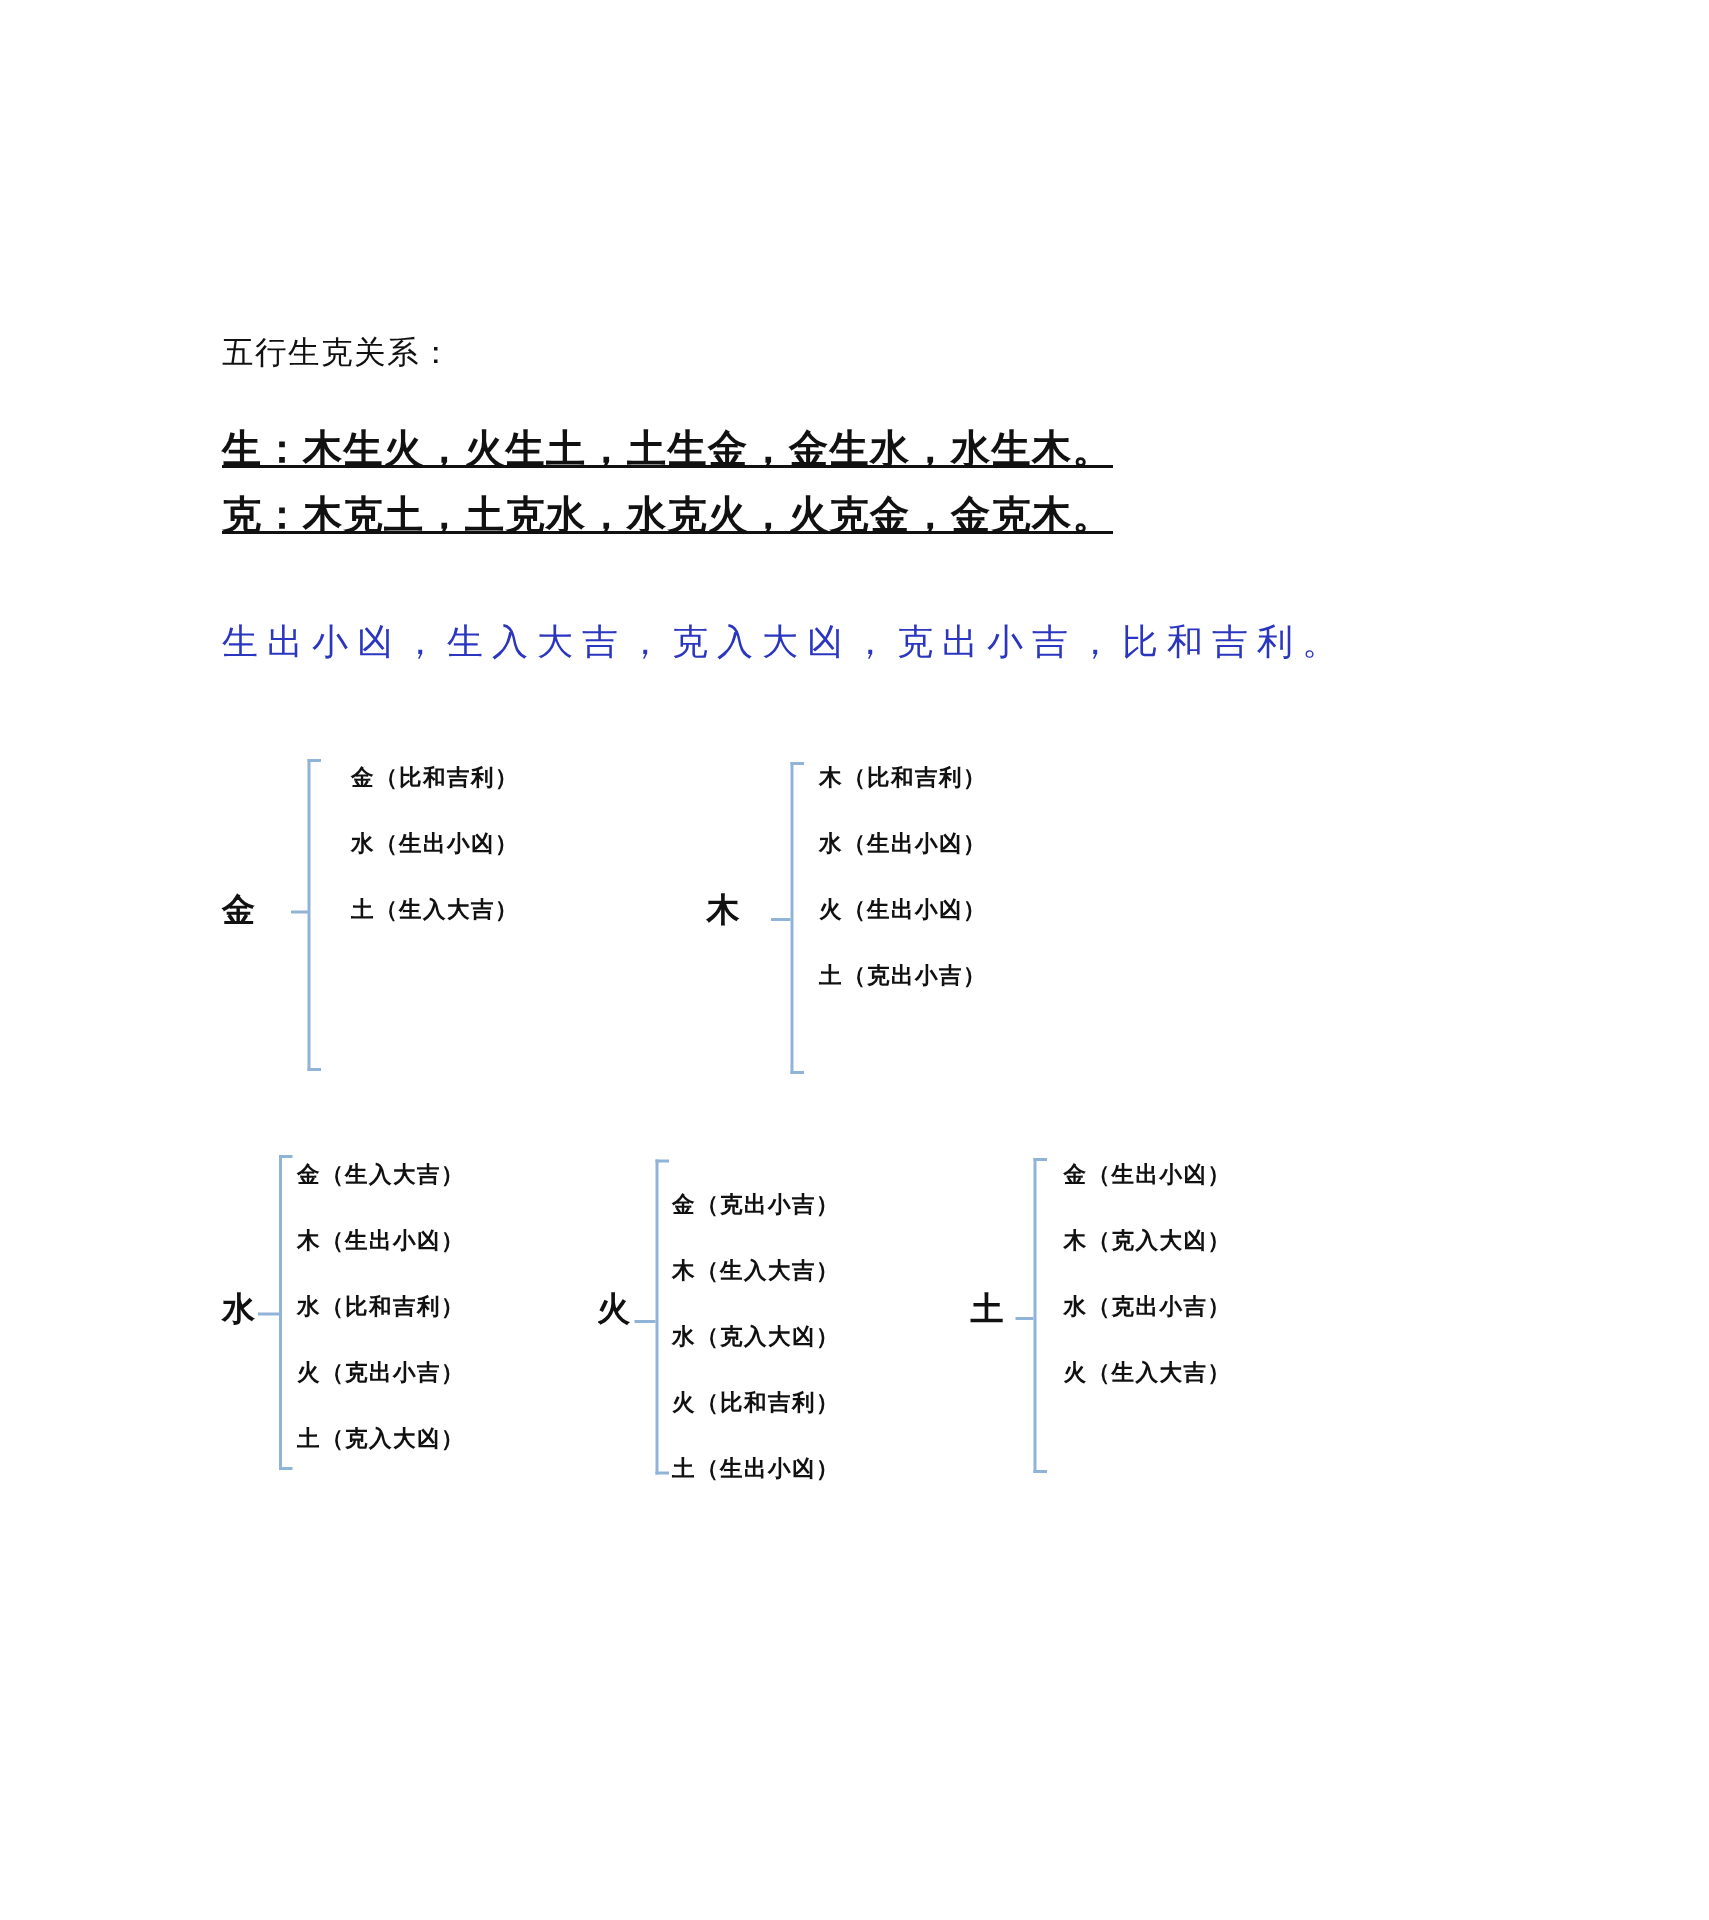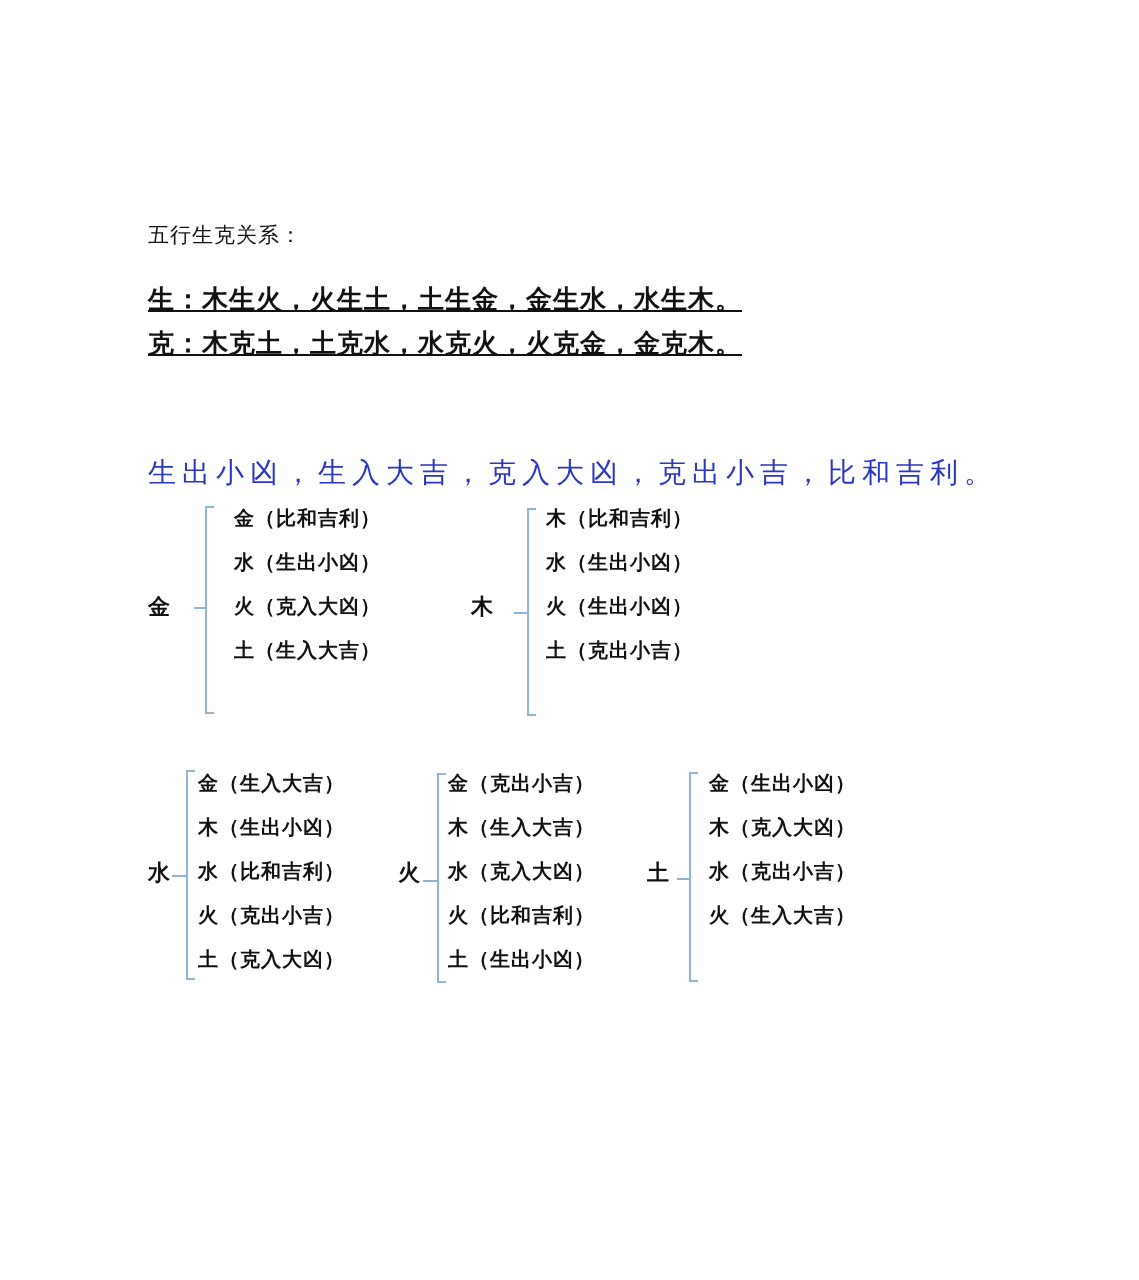"生出小凶，生入大吉，克入大凶，克出小吉，比和吉利。" .summary { font-size: 28px -> 24px; margin-top: 42px -> none }
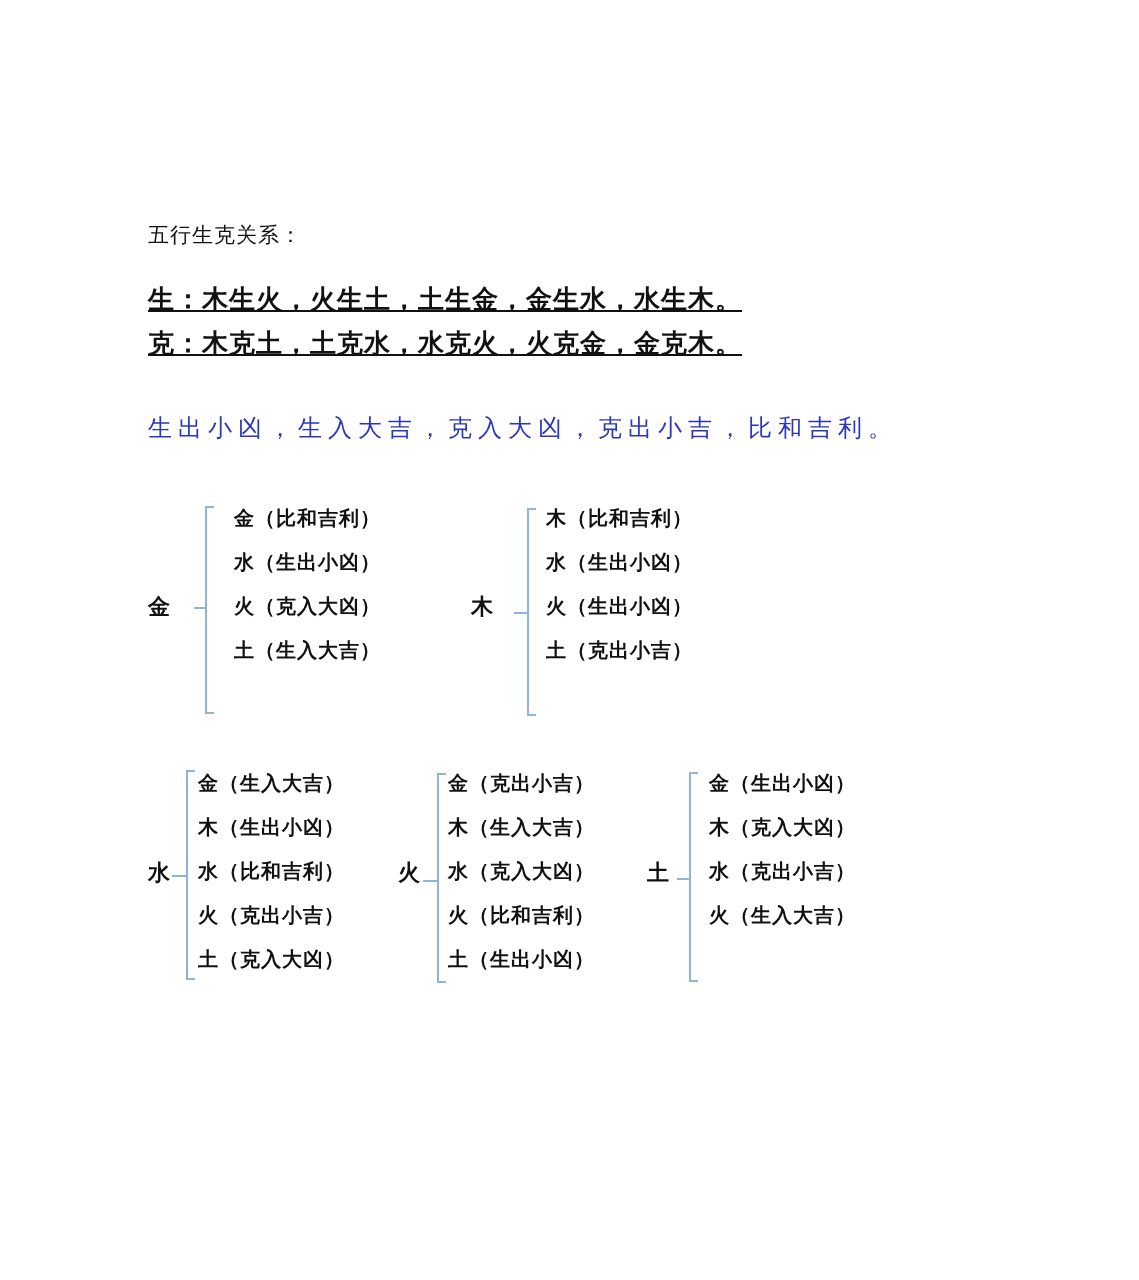"金（比和吉利）" .group .item { font-size: 20px -> 15px }
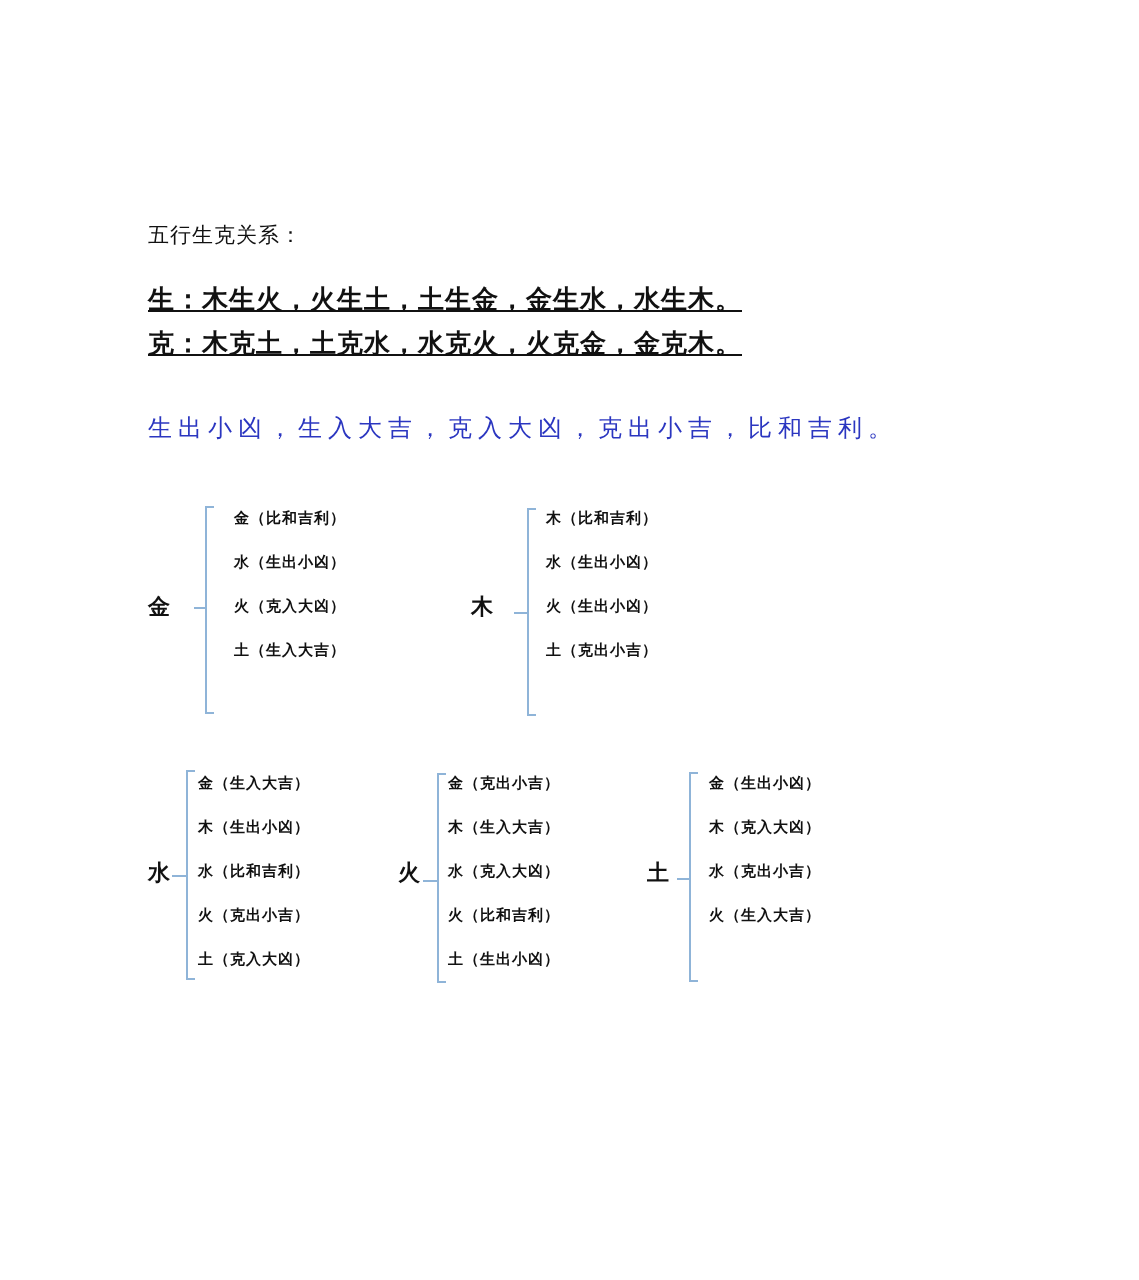"火（克入大凶）" div.item { html: <div>火（克入大凶）</div> -> none }
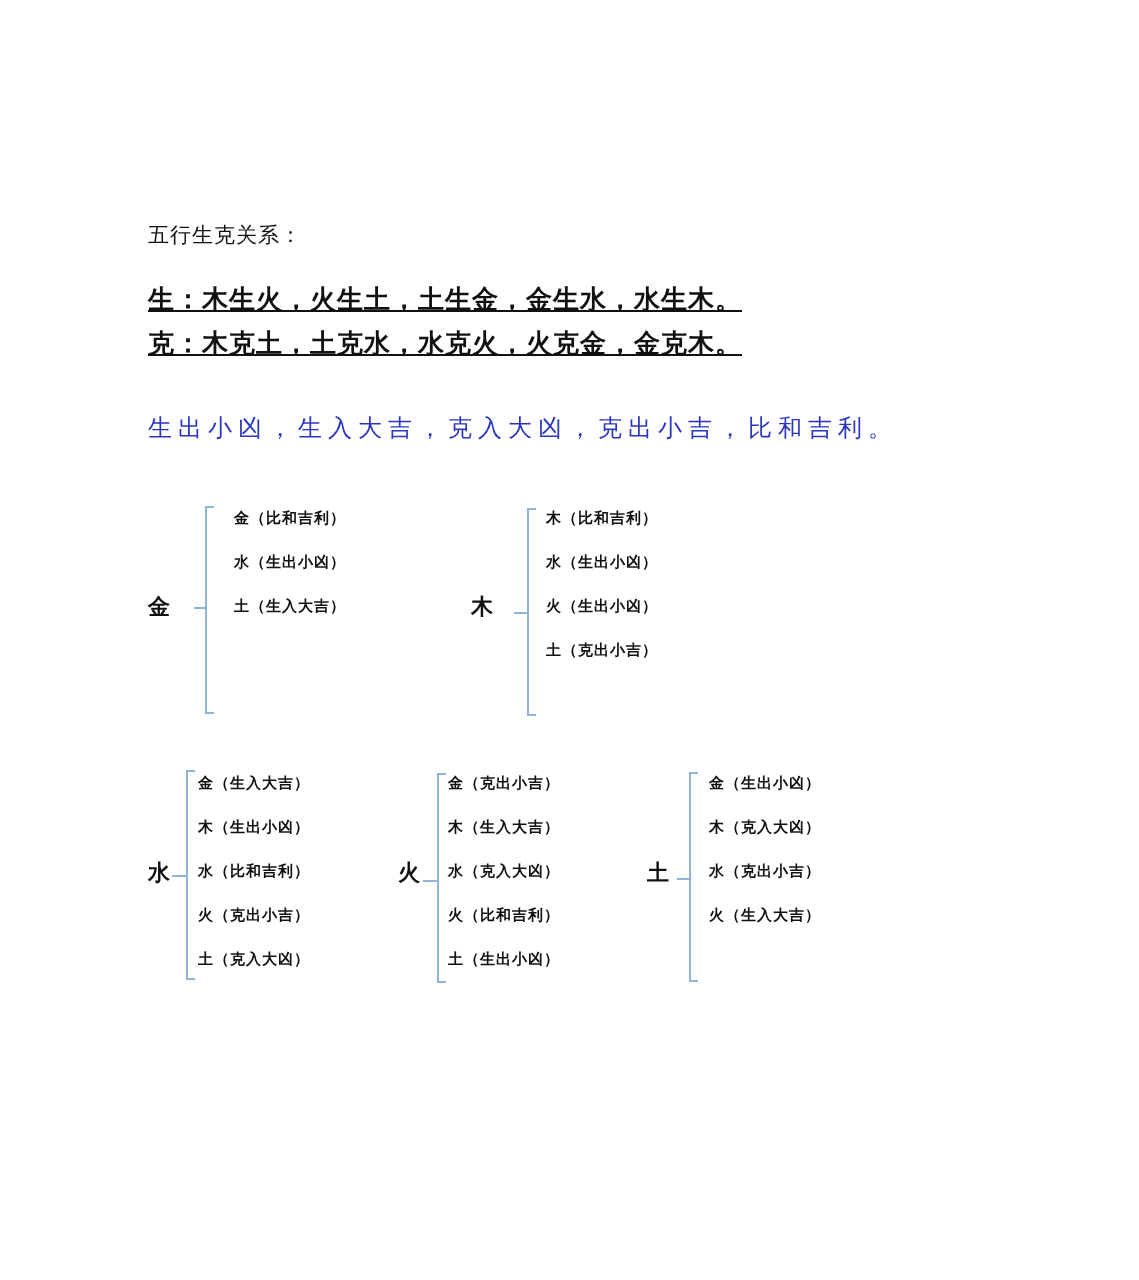"金（克出小吉）" div.items { top: 761px -> 781px }
